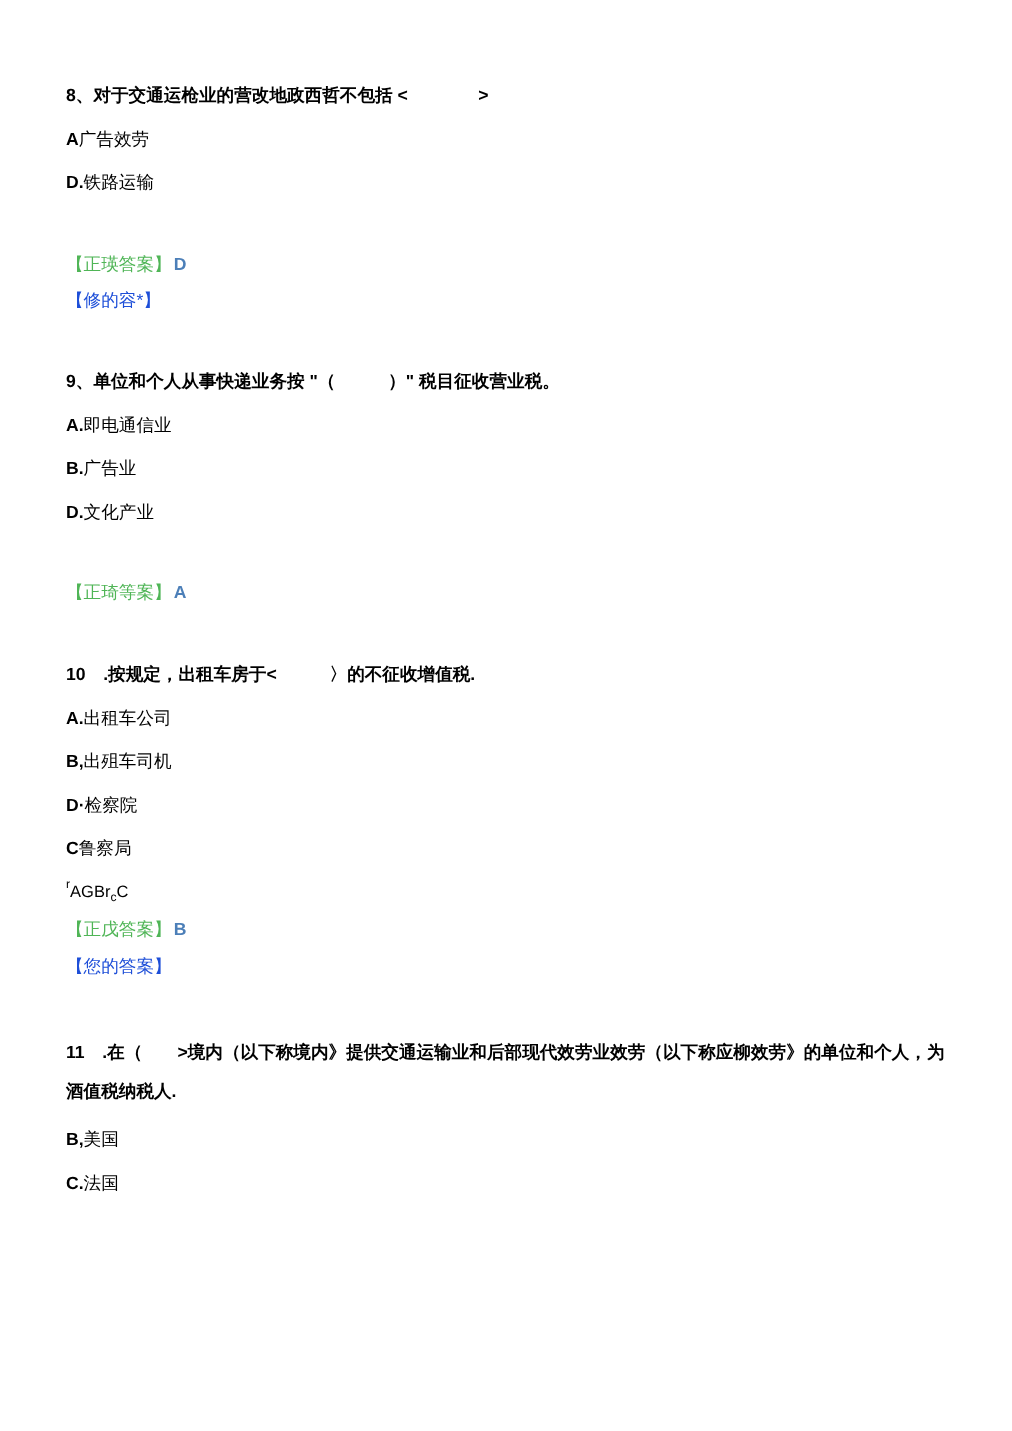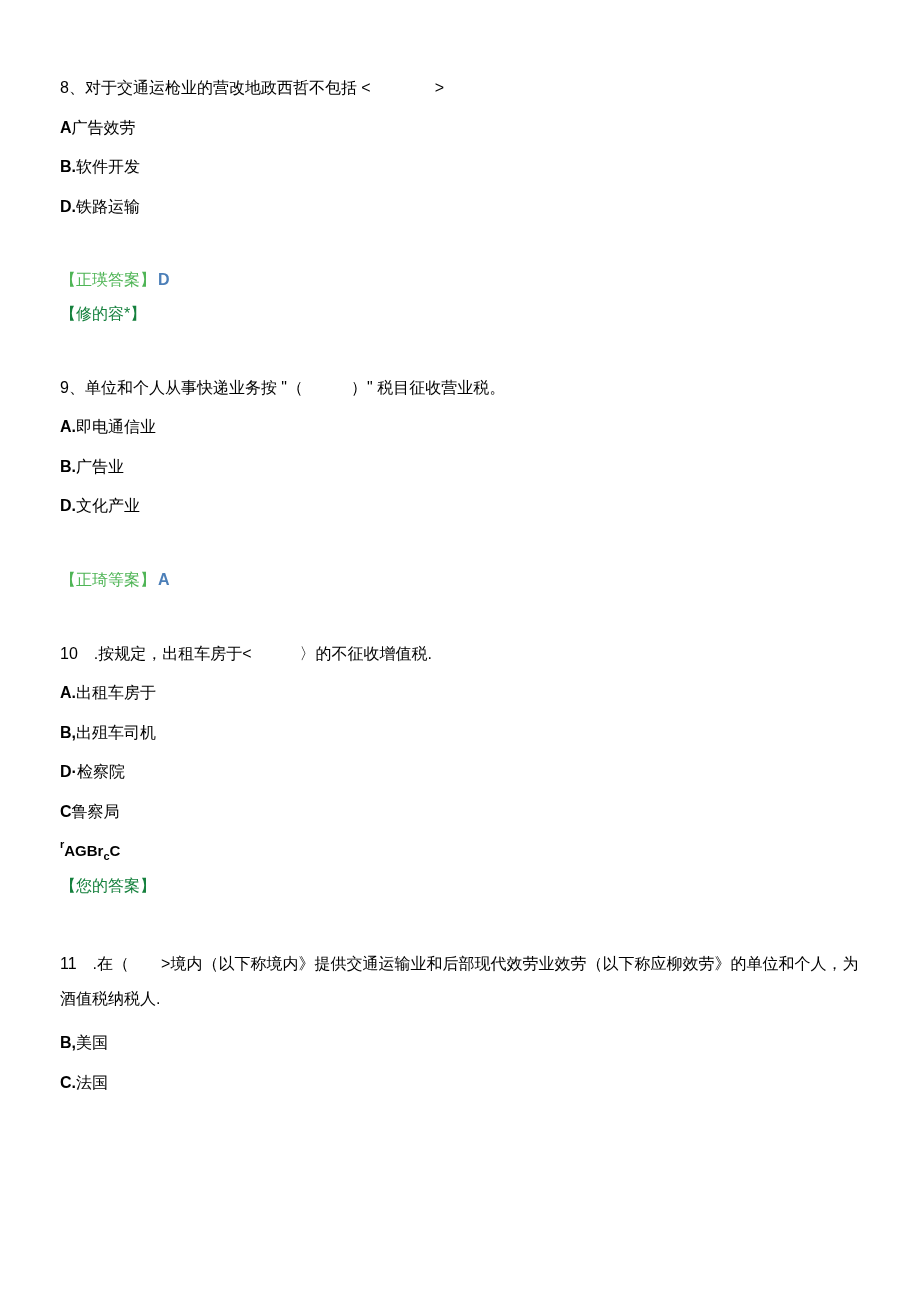"8、对于交通运枪业的营改地政西哲不包括 < >" .q-text { font-weight: normal -> bold }
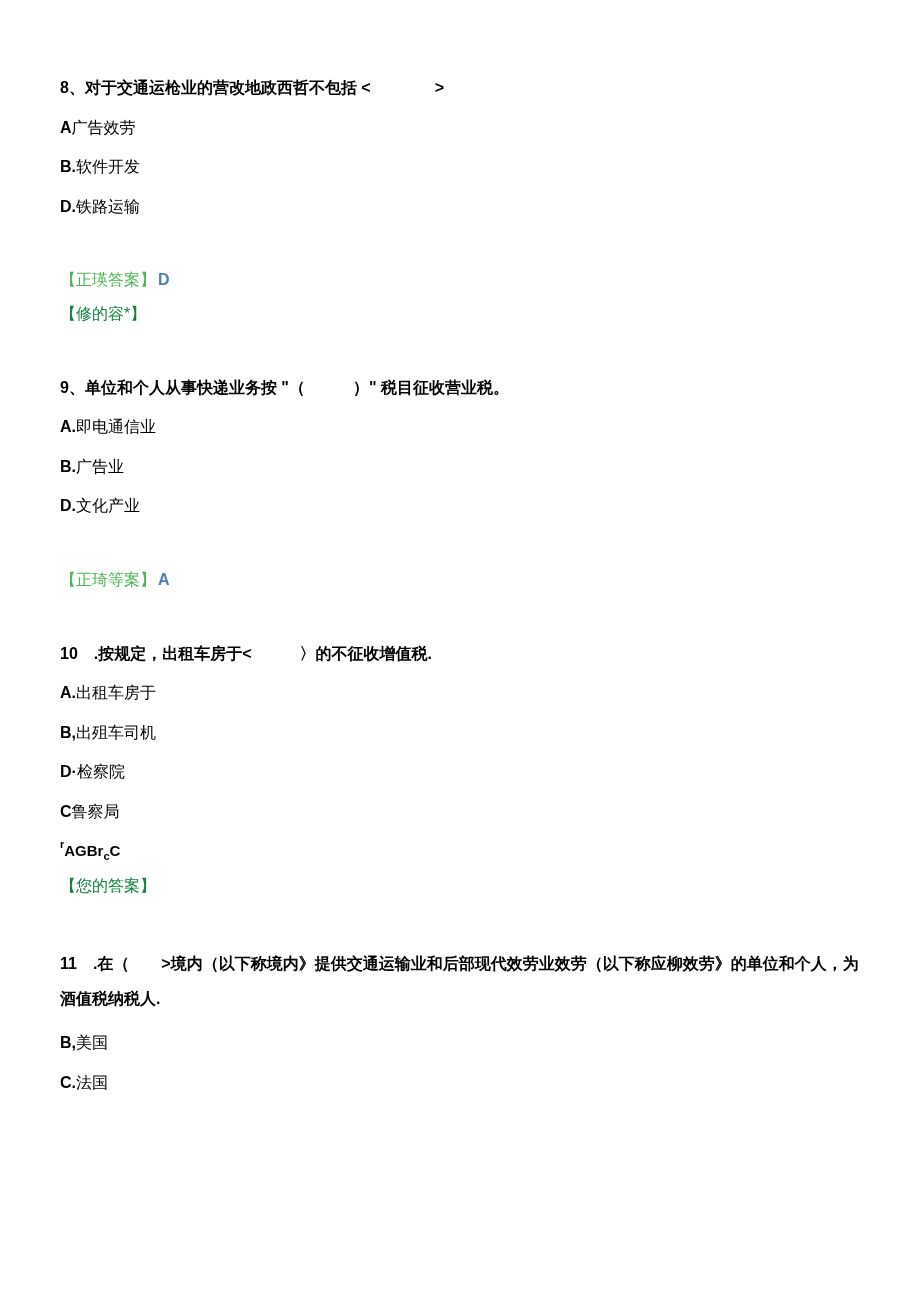"B.软件开发" div.option-line { html: <div> <span>B.</span><span>软件开发</span> </div> -> none }
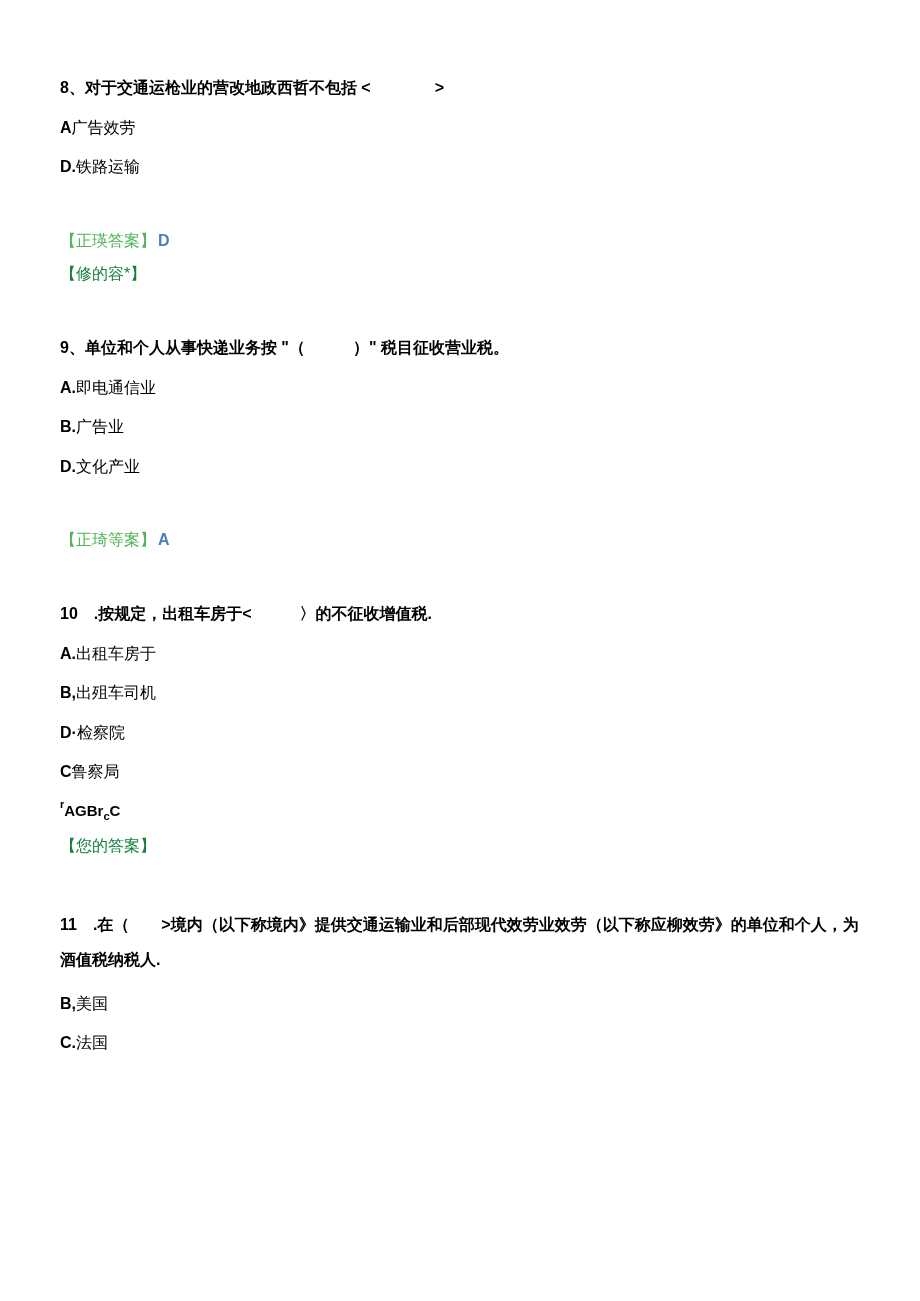"【修的容*】" .ans-your { color: #15803d -> #1d4ed8 }
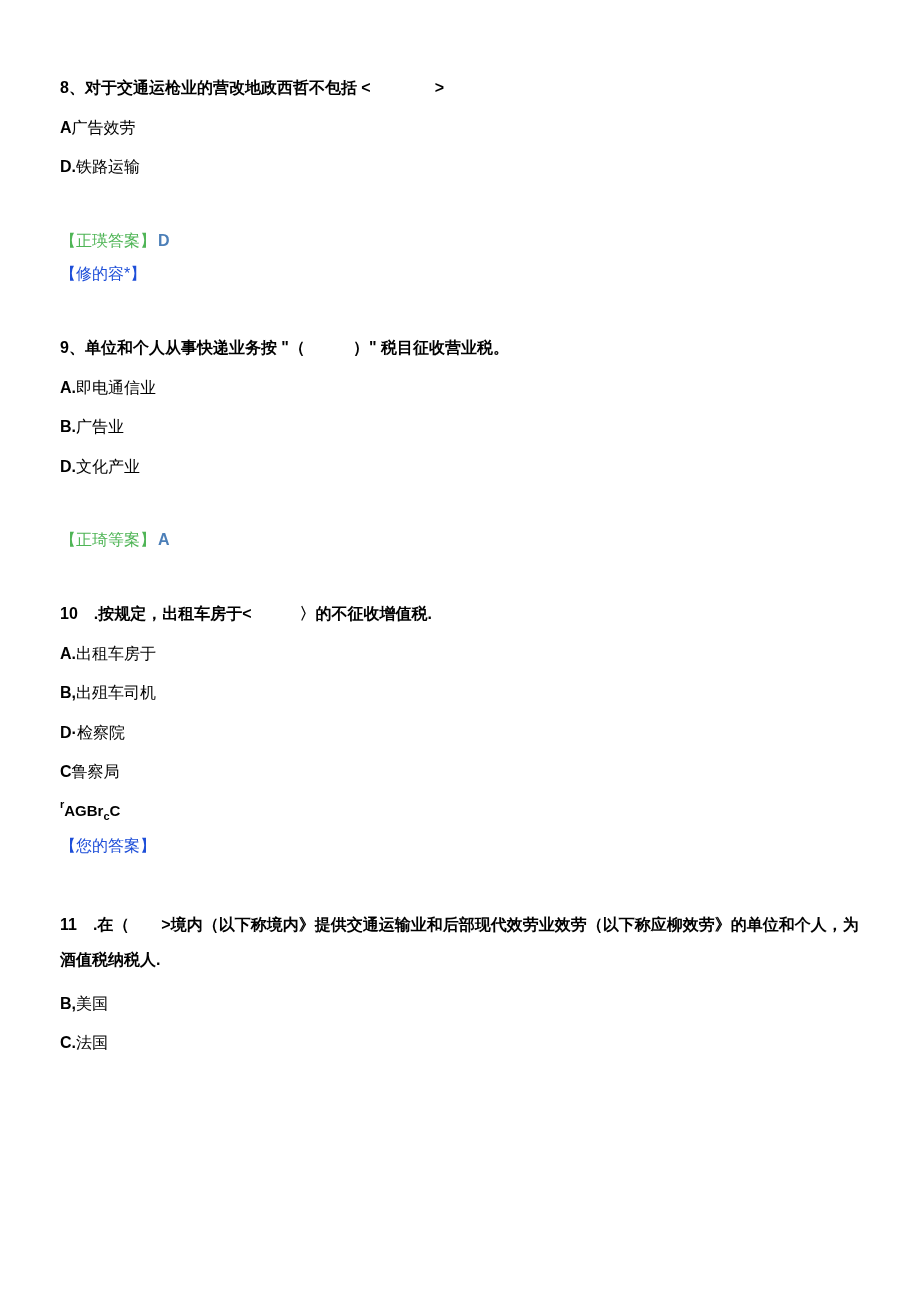"出租车房于" span { text: 房于 -> 公司 }
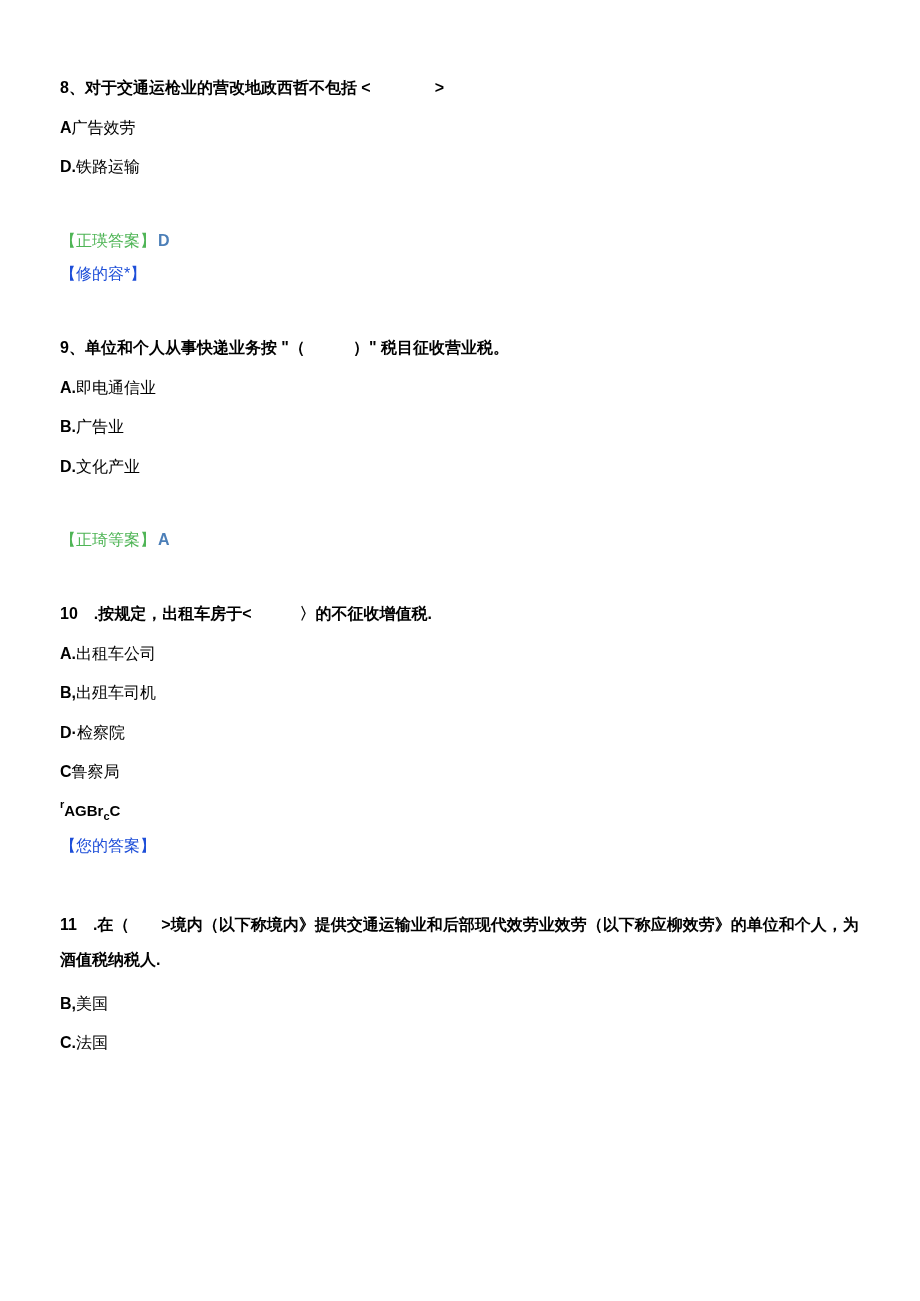"rAGBrcC" .q10-ragb { font-weight: bold -> normal }
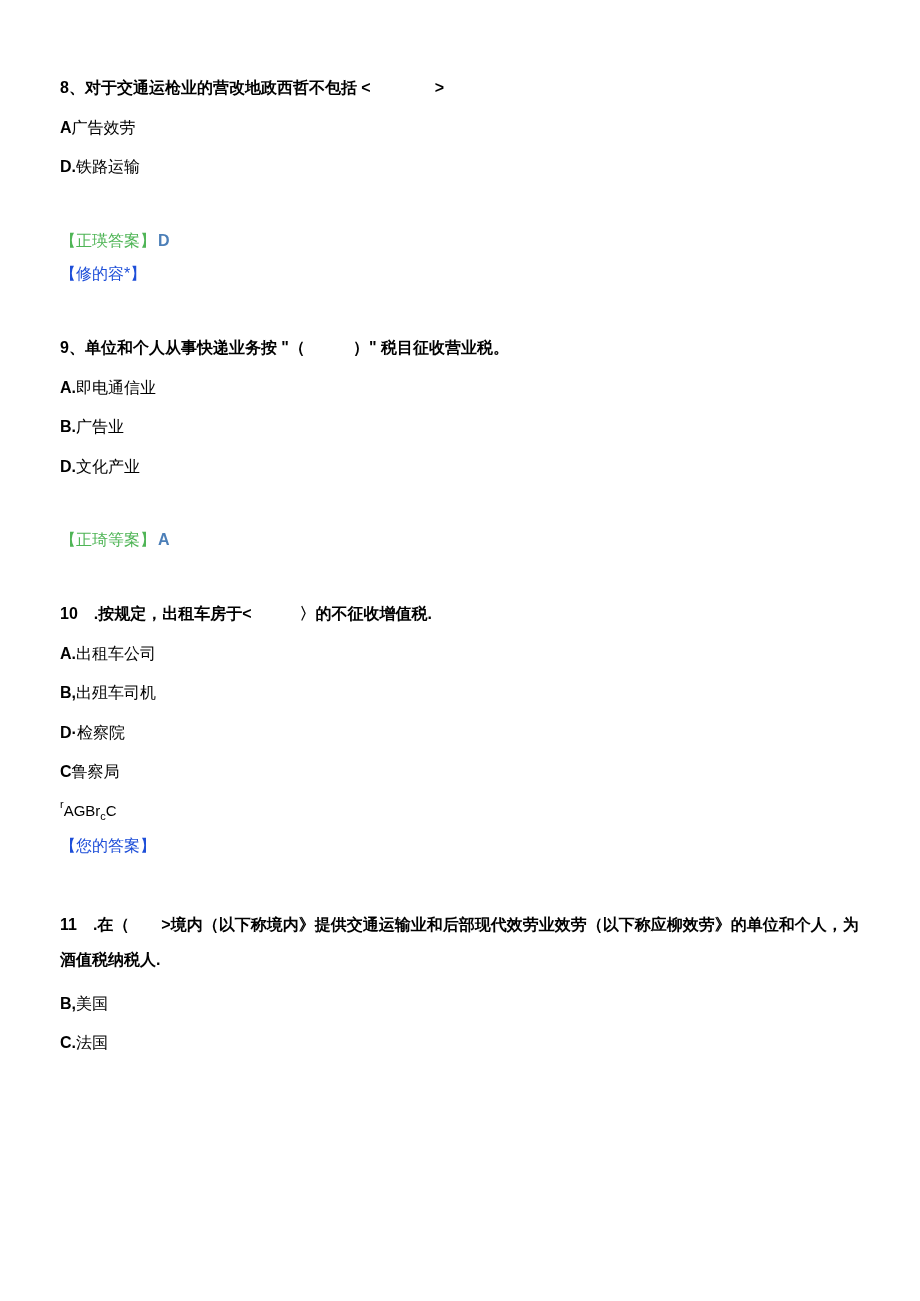"【正戊答案】B" div.ans-correct { html: none -> <div> <span>【正戊答案】</span><span>B</span> </div> }
